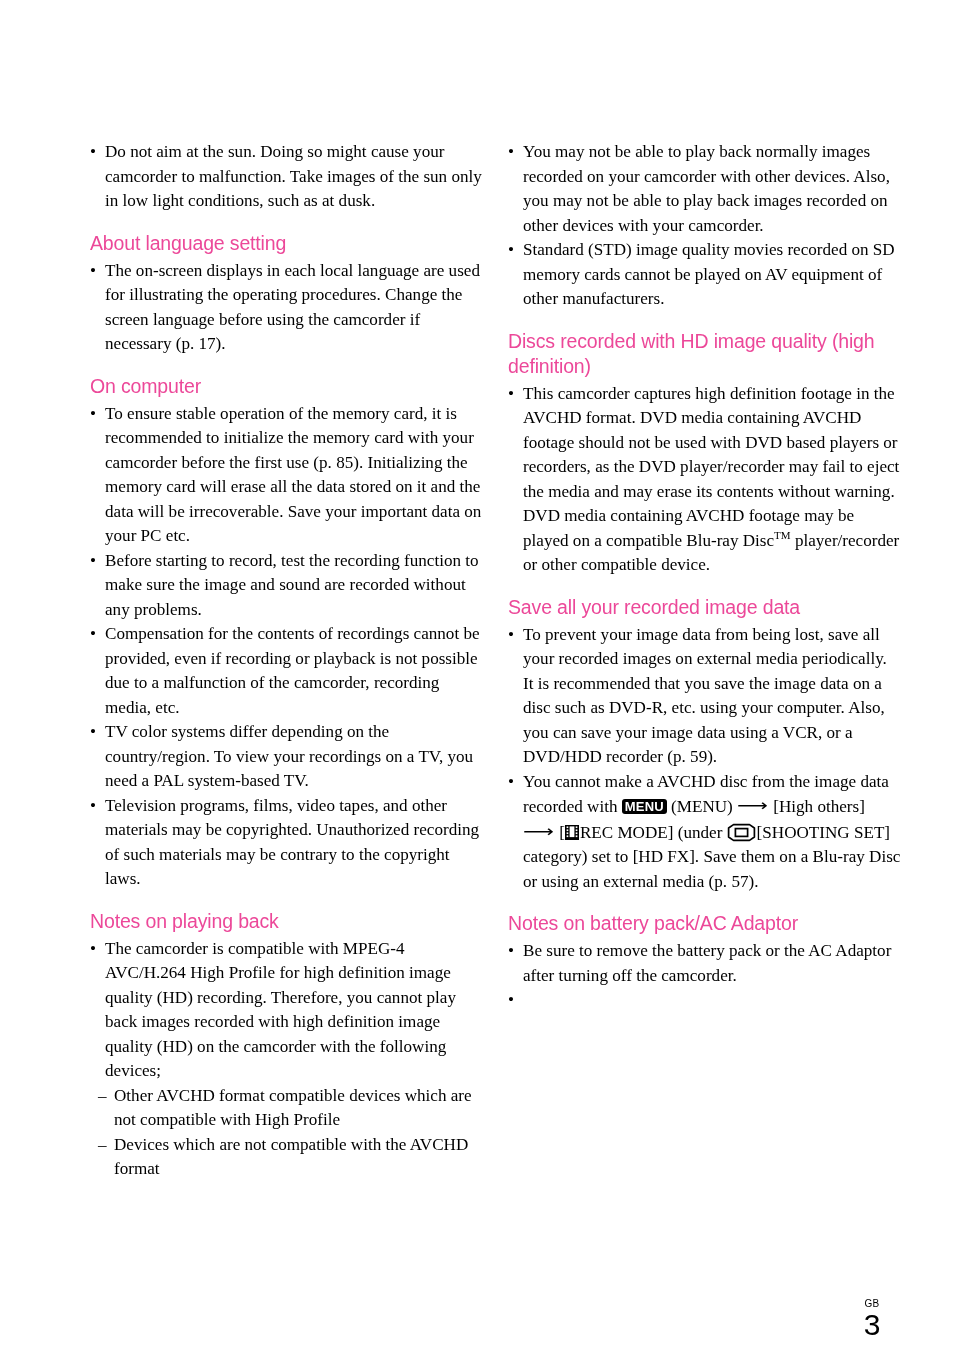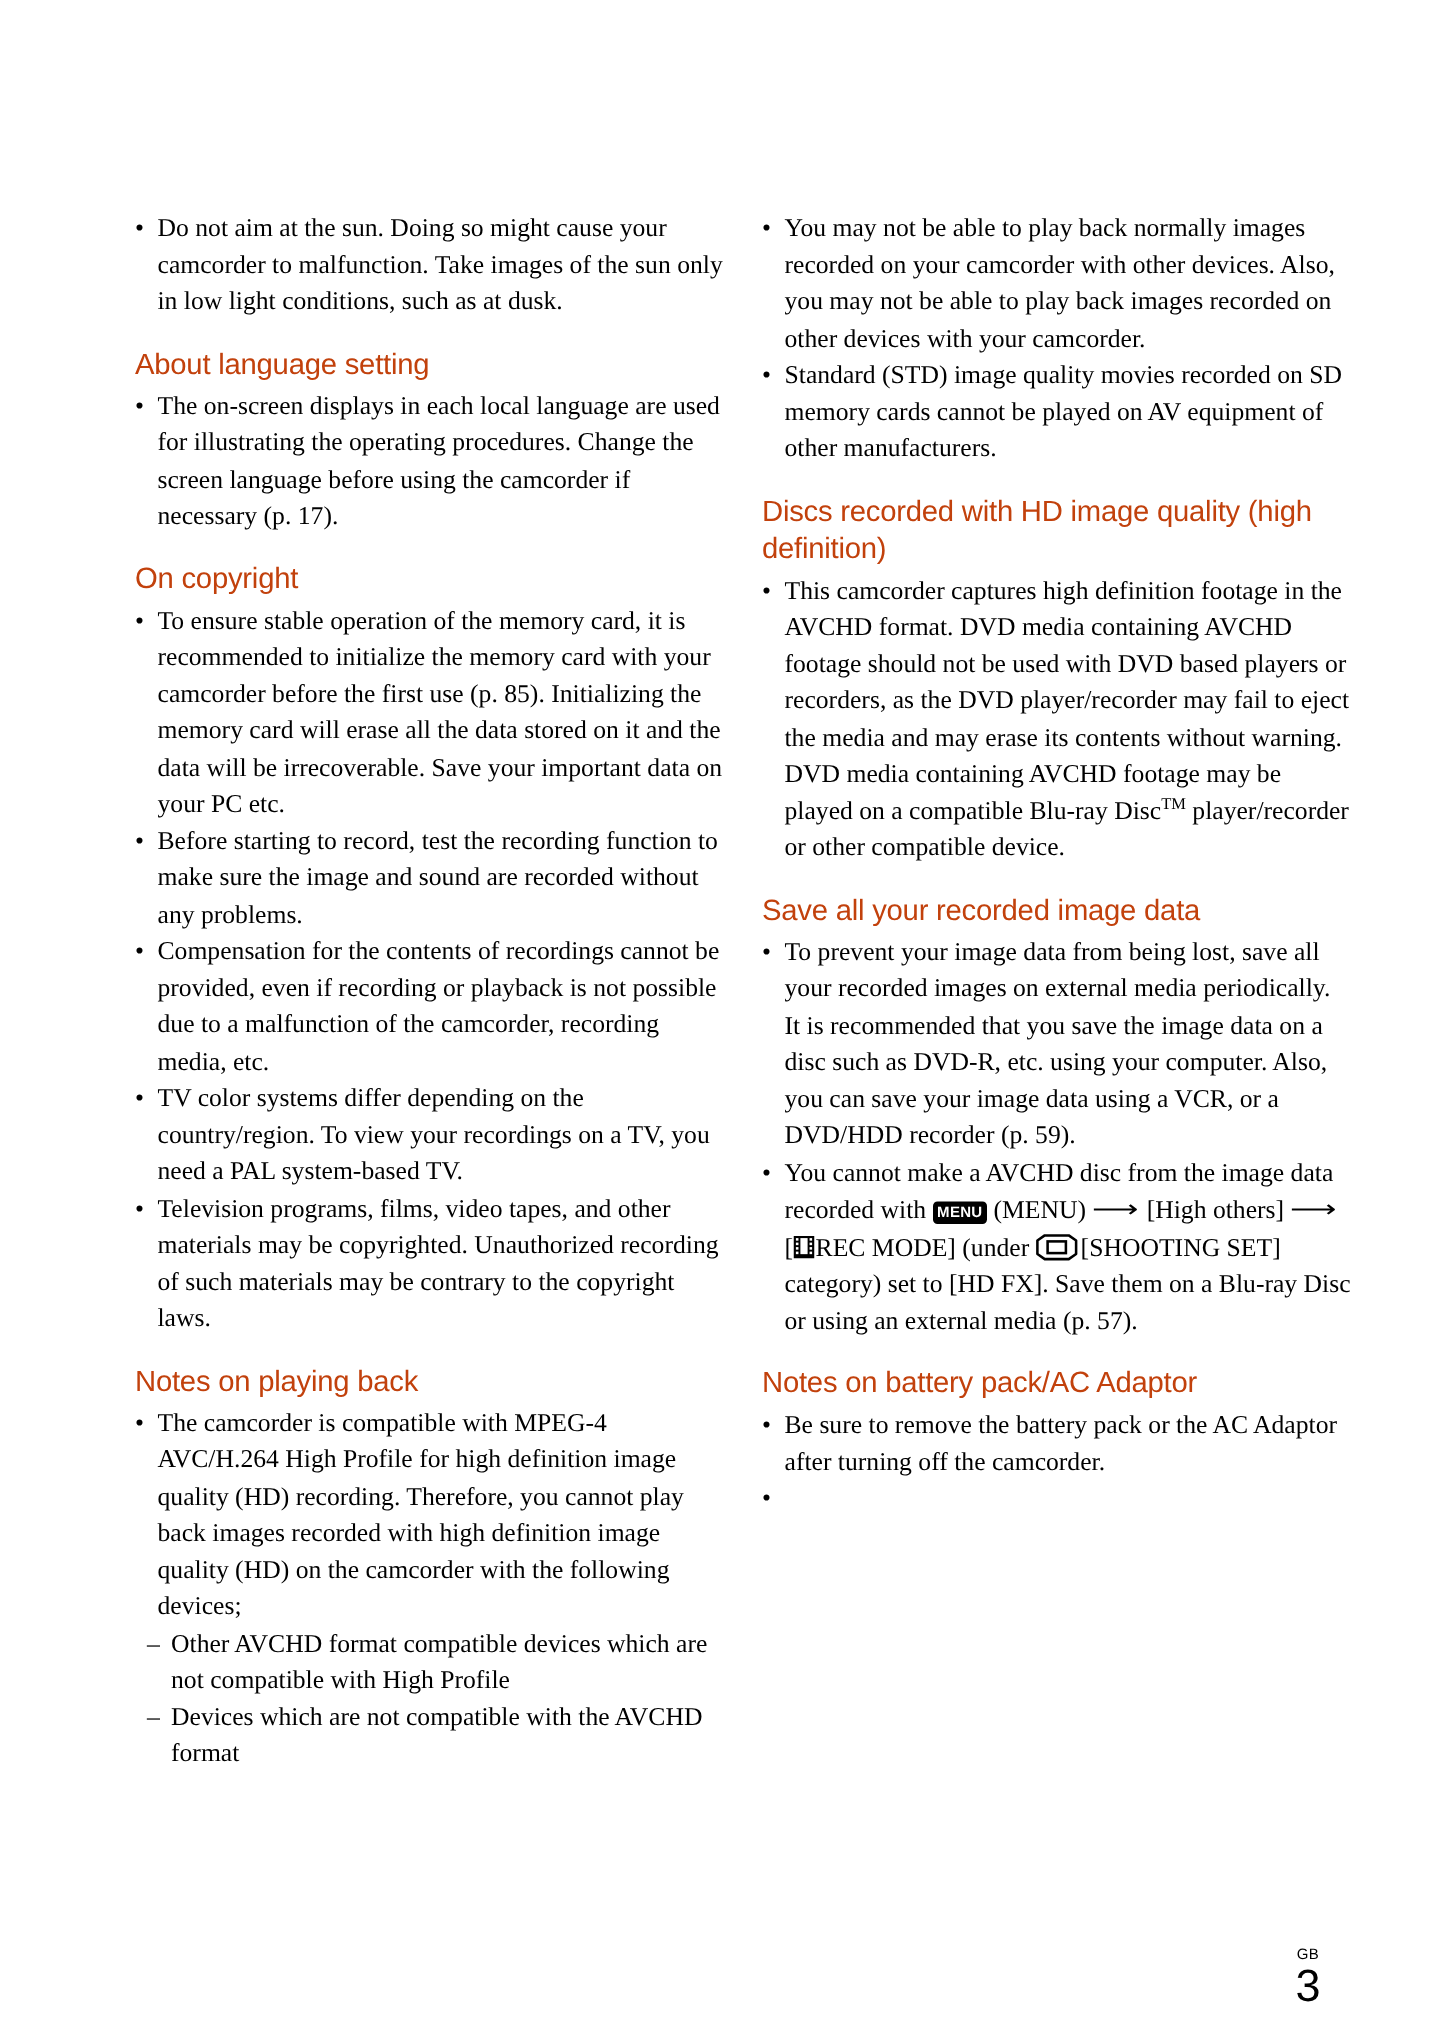"About language setting" h2.section-heading { color: #c2410c -> #ec4899 }
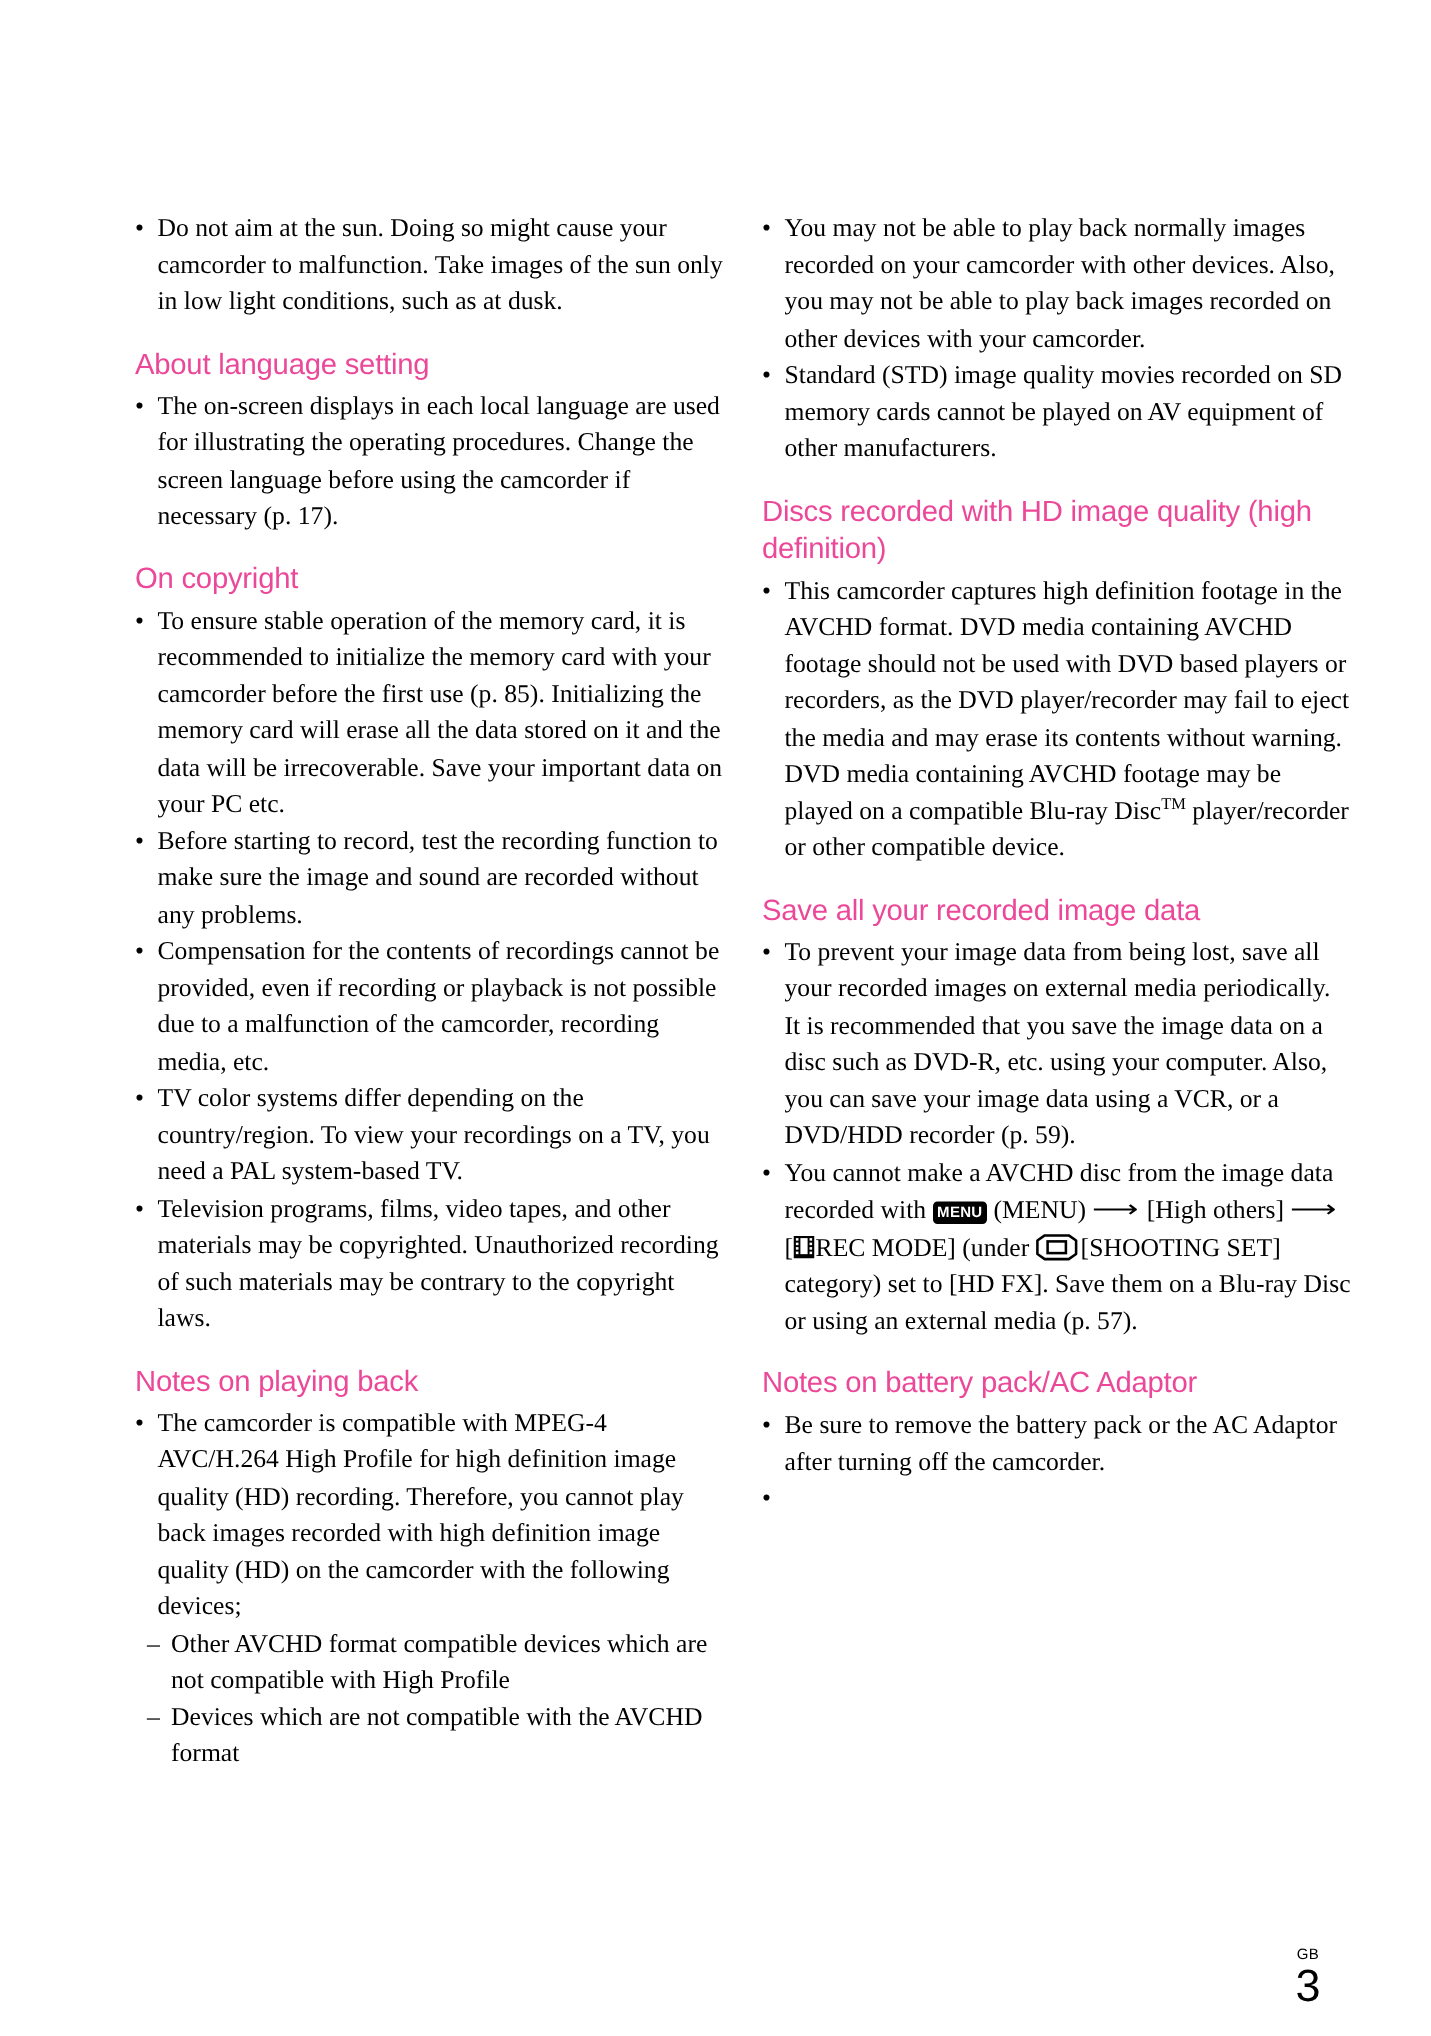"On copyright" h2.section-heading { text: copyright -> computer }
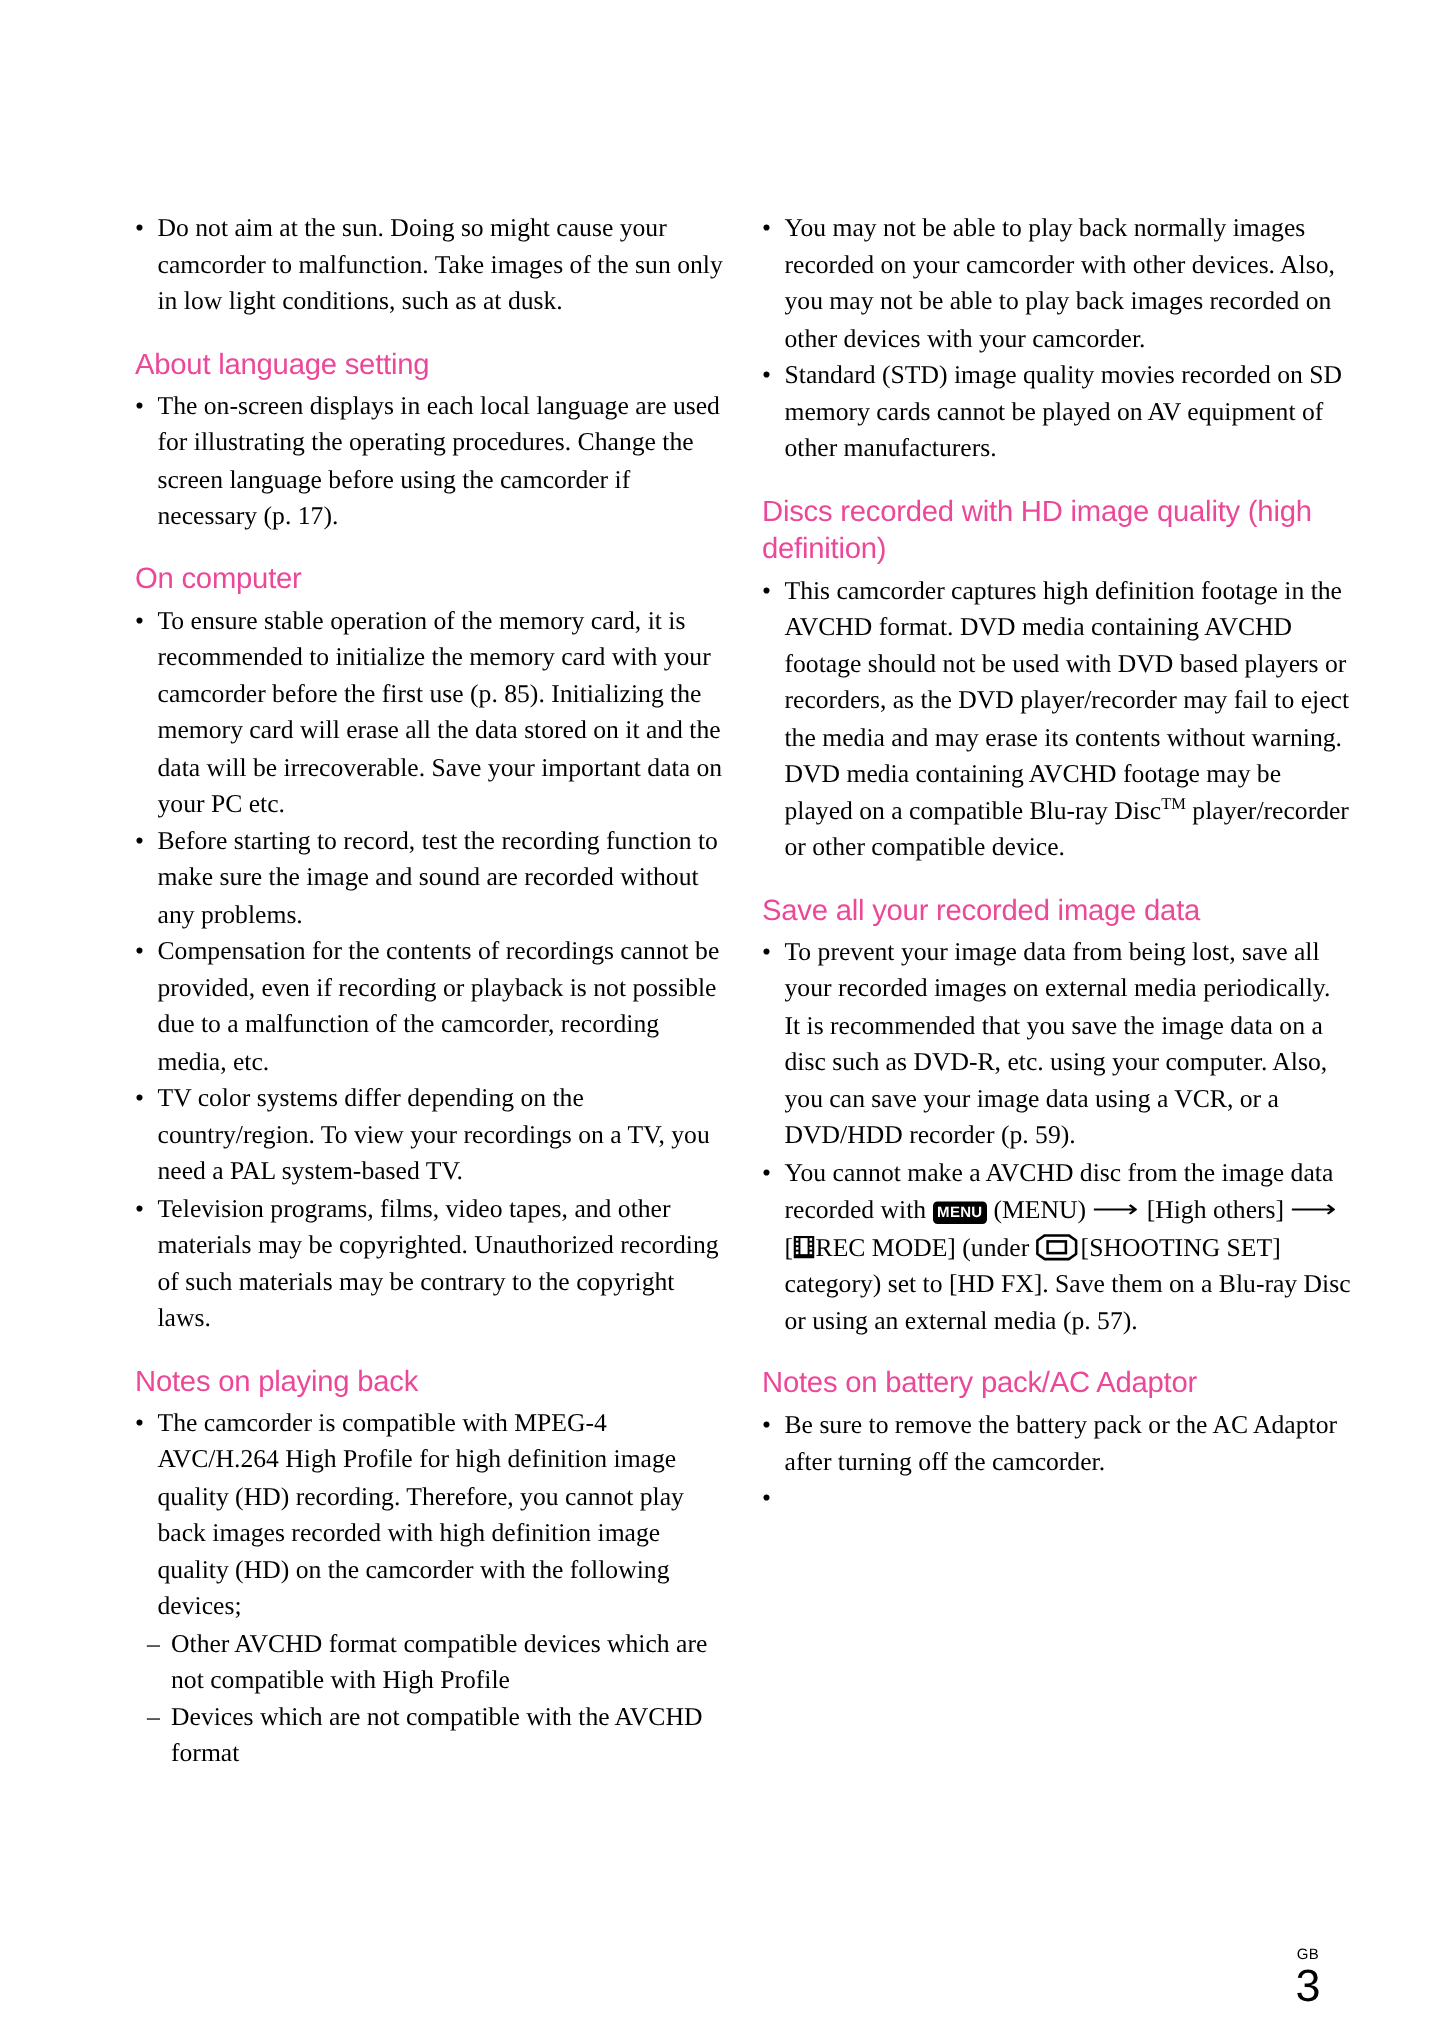"MENU" .menu-badge { font-size: 10px -> 13px }
